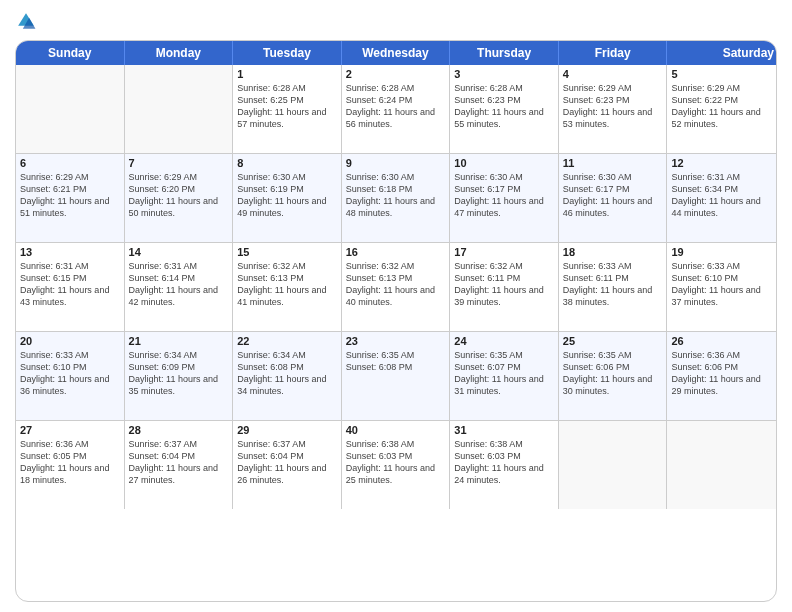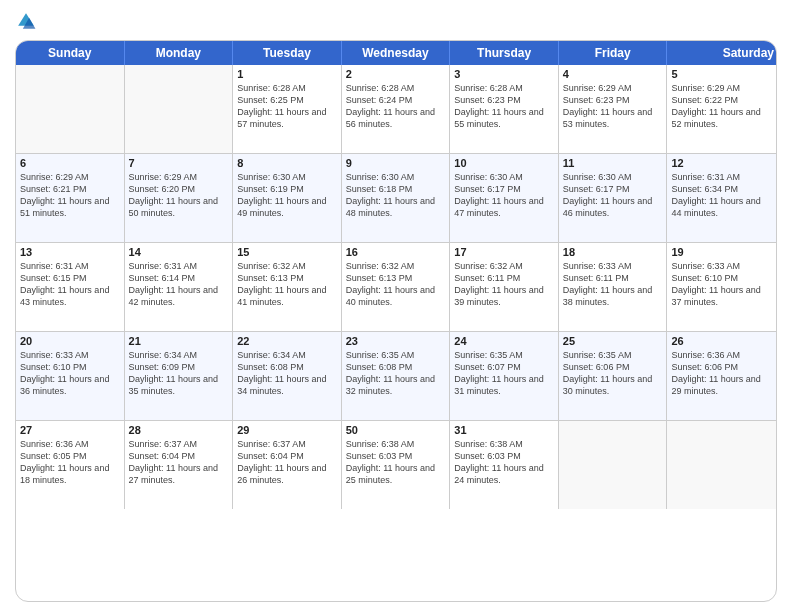"Daylight: 11 hours and 32" div { html: <div>Daylight: 11 hours and 32 minutes.</div> -> none }
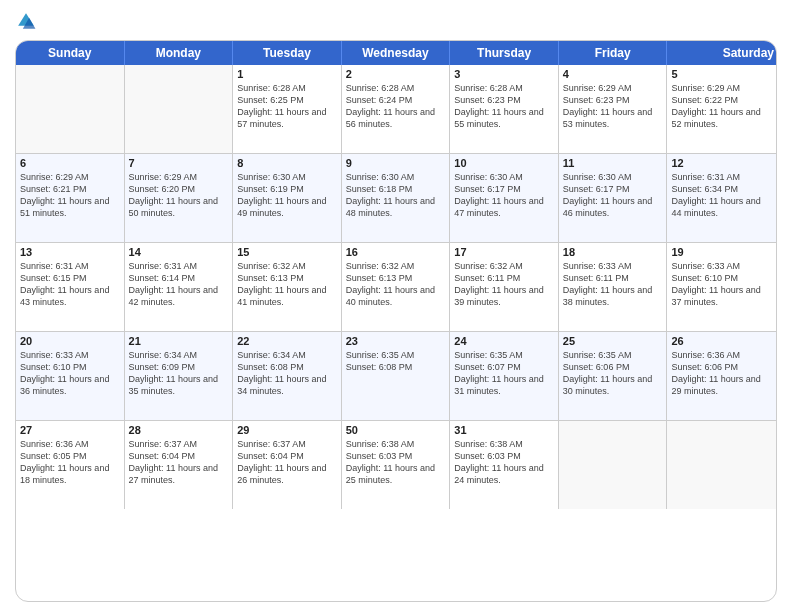"50" div.day-num { text: 50 -> 40 }
